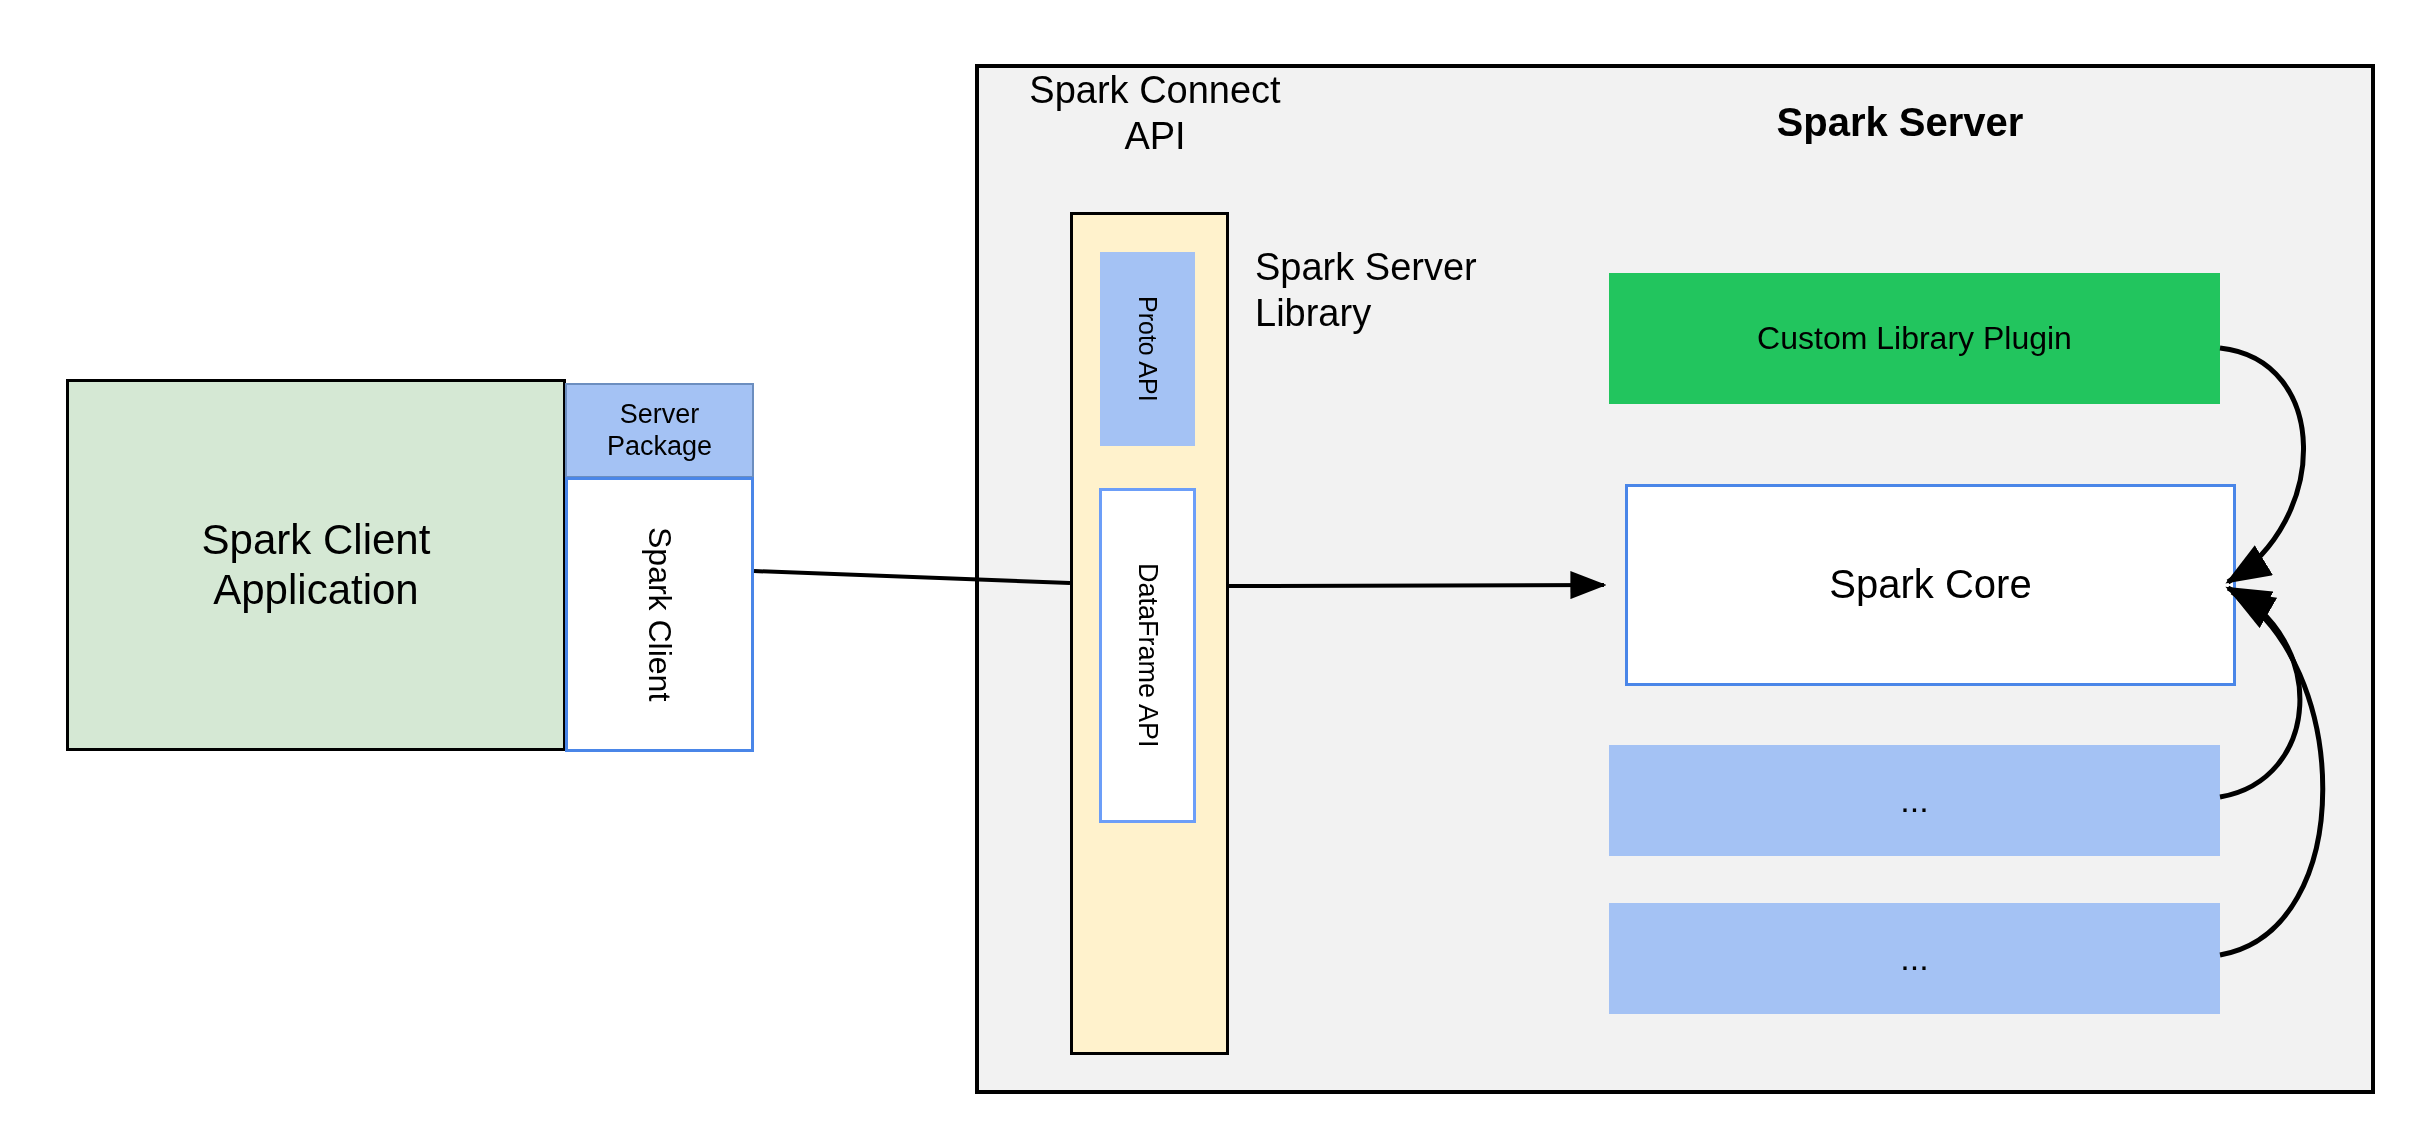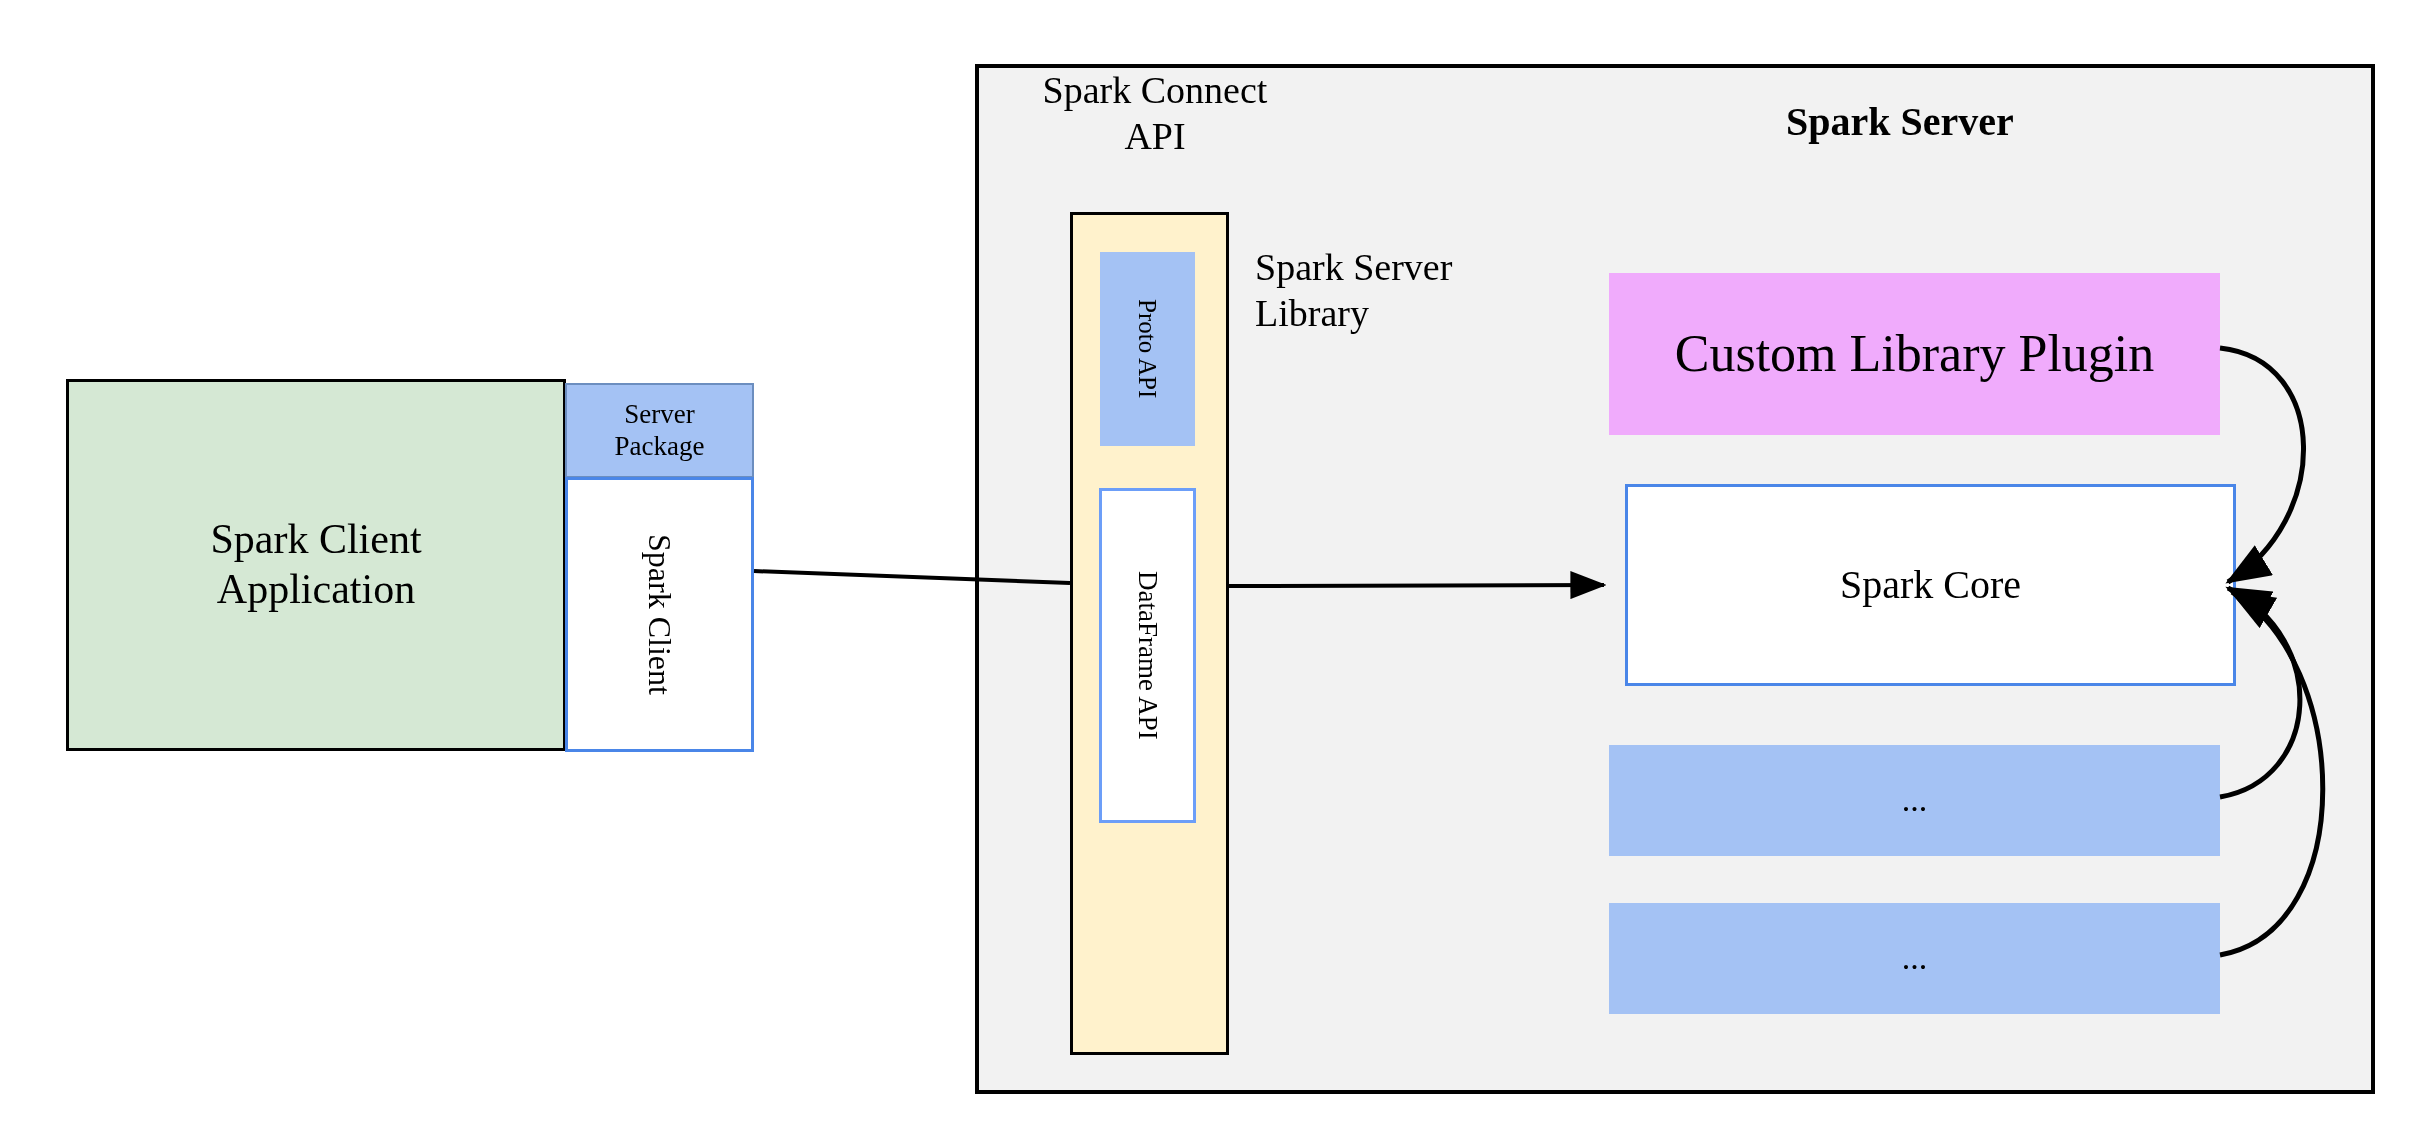"Spark Connect" #canvas { font-family: Liberation Serif, serif -> Liberation Sans, sans-serif }
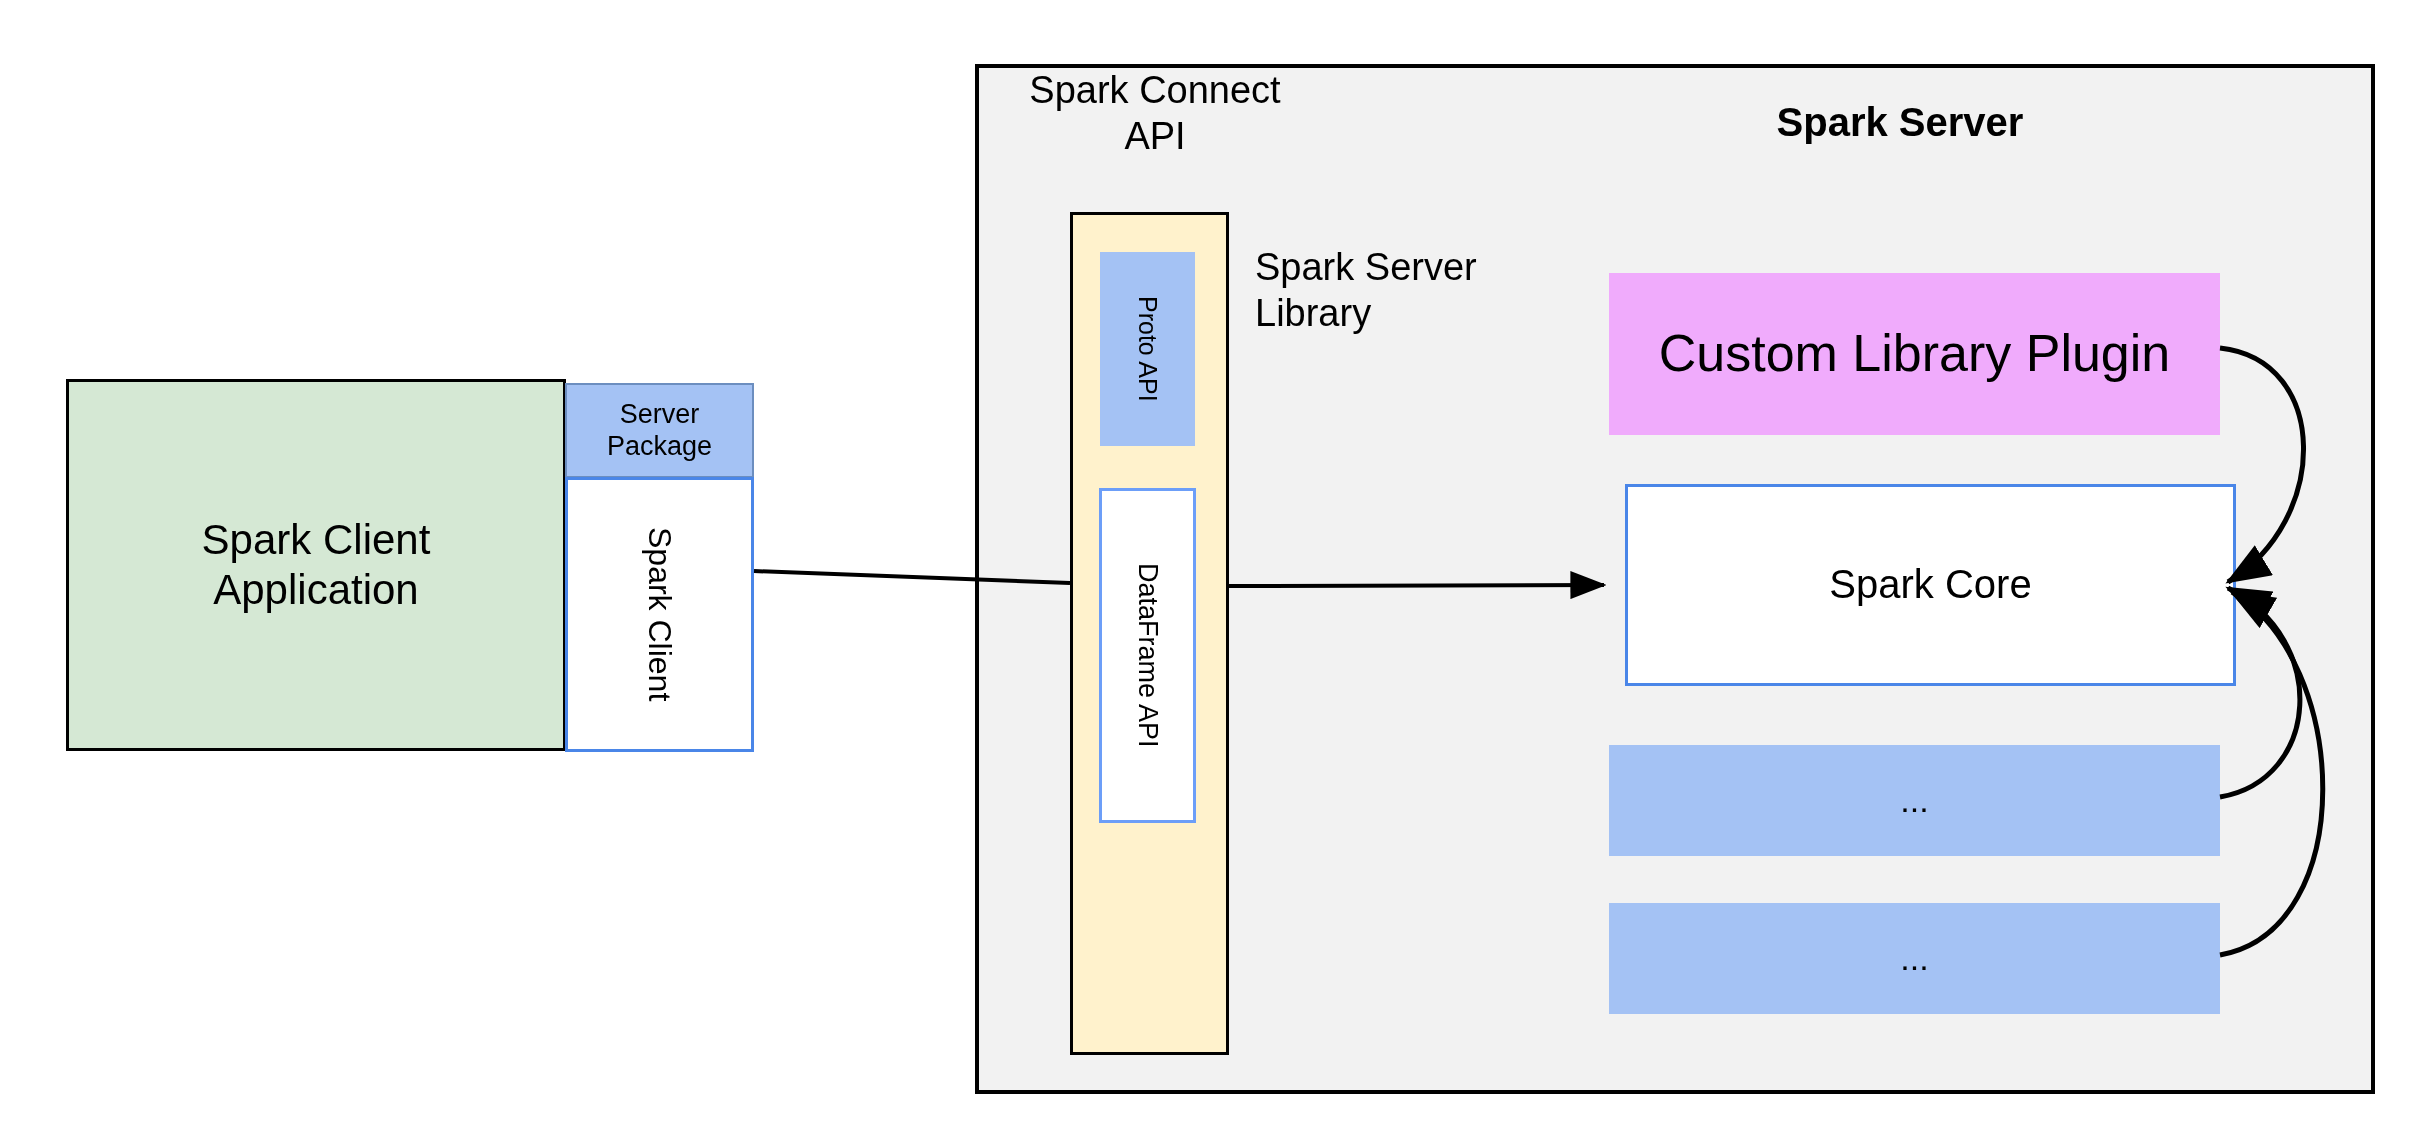"Custom Library Plugin" #custom-library-plugin { background: #f0abfc -> #22c55e; font-size: 52px -> 32px; height: 162px -> 131px }
